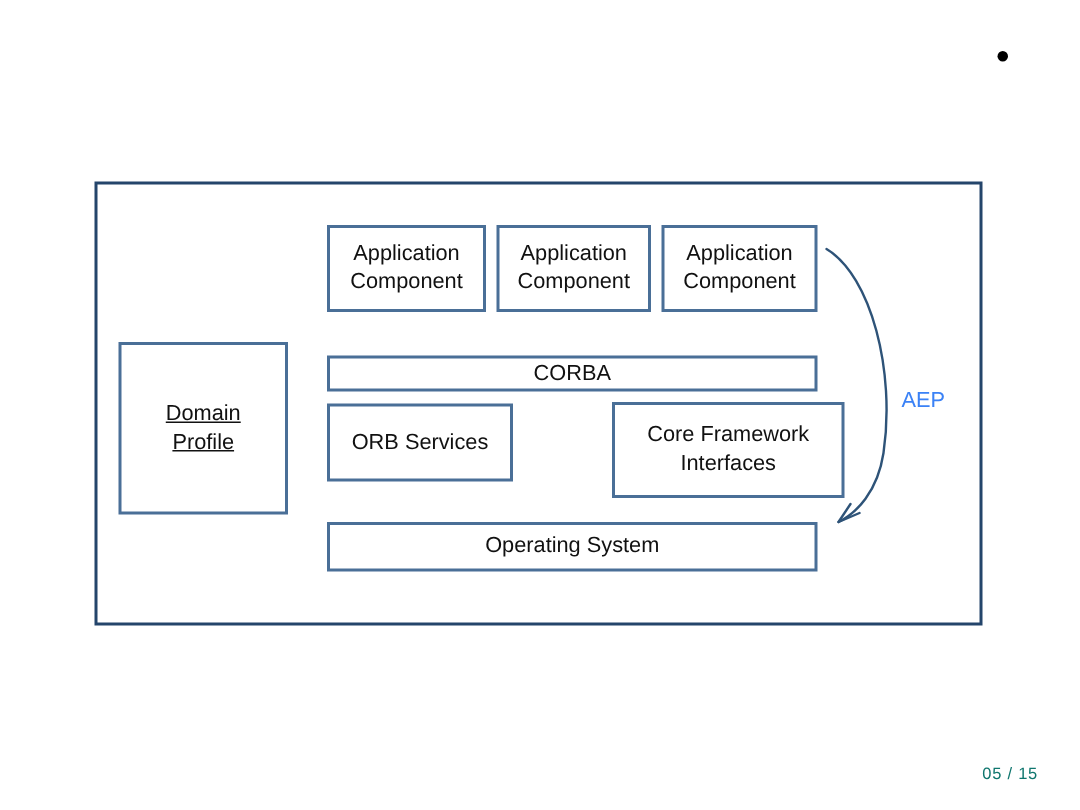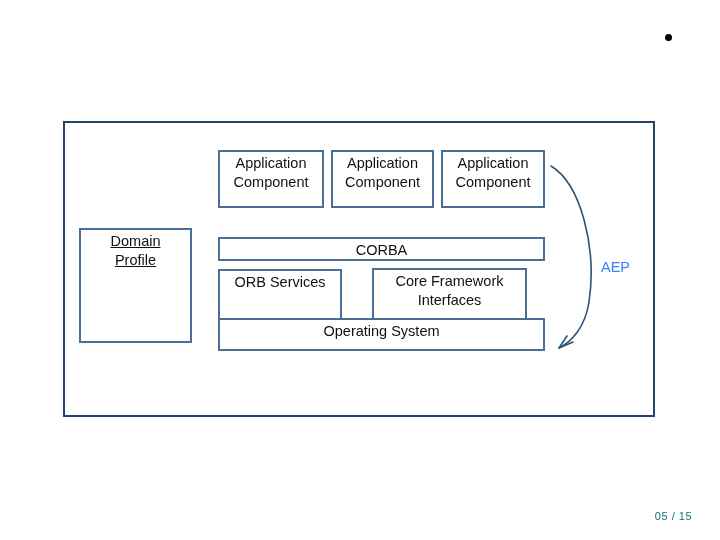"Application" .dbox { align-items: flex-start -> center }
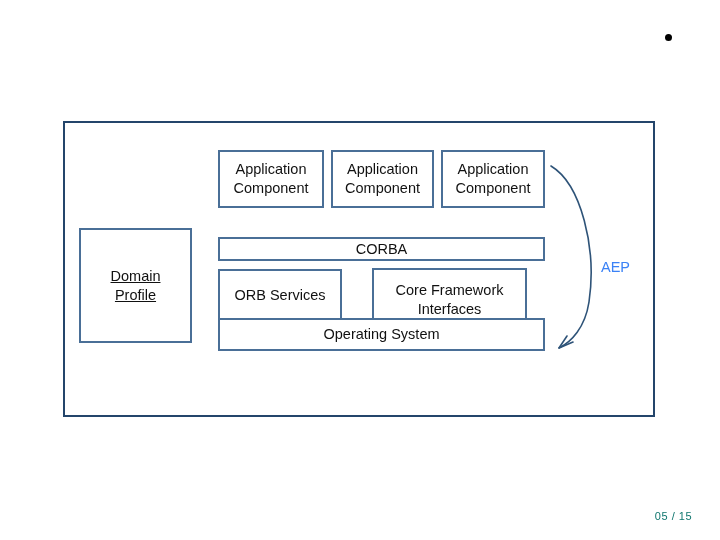"Core Framework" #box-core-framework { left: 372px -> 408px }
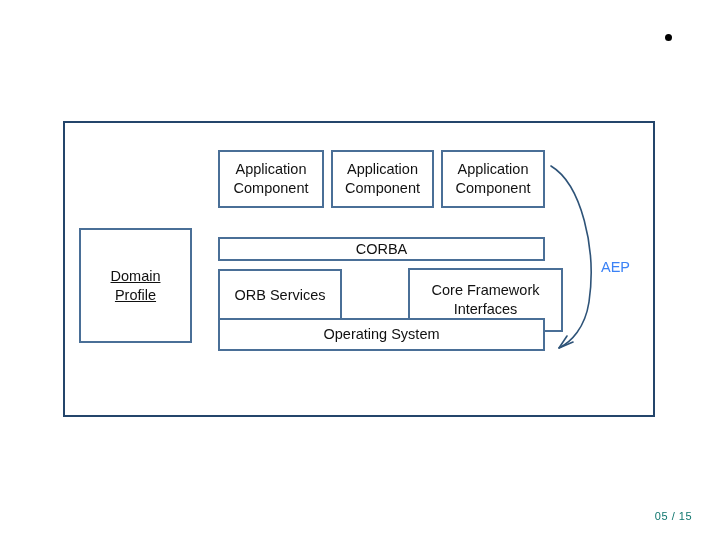"Operating System" #box-operating-system { top: 318px -> 348px }
